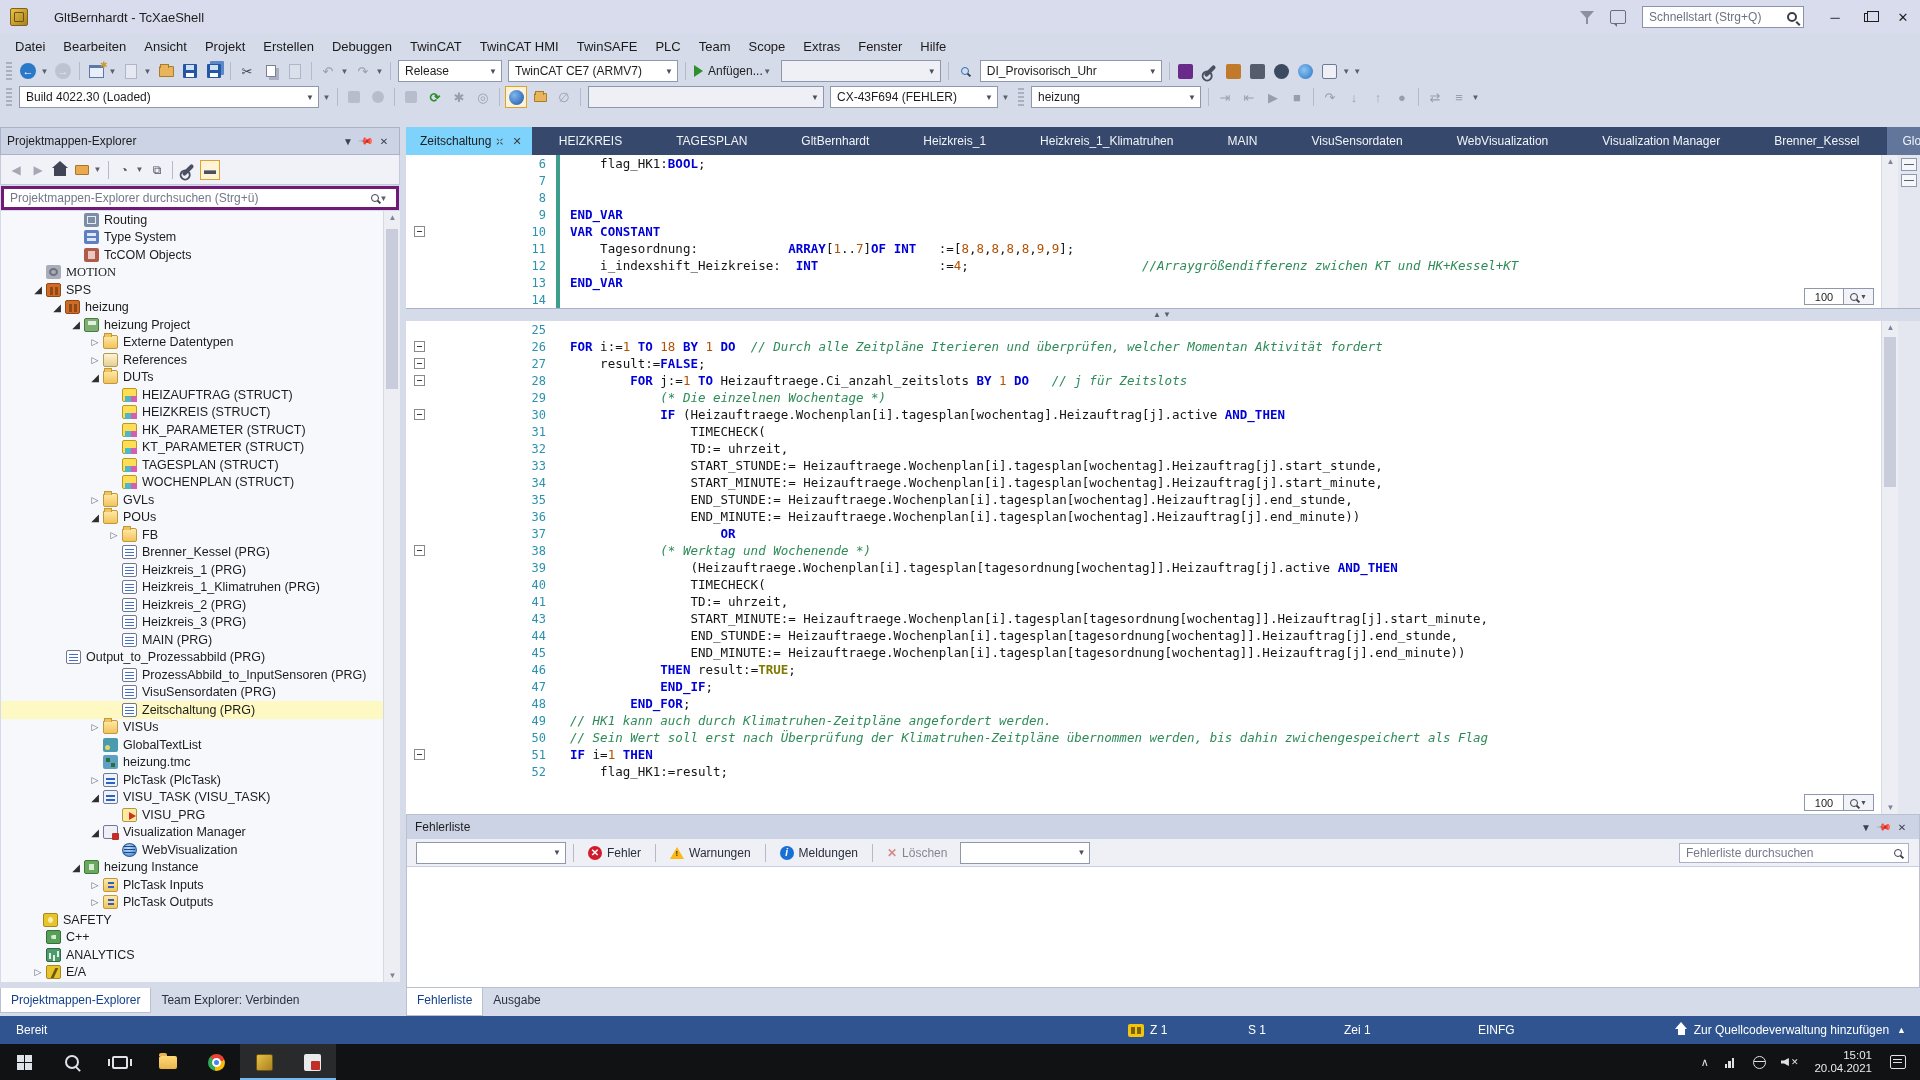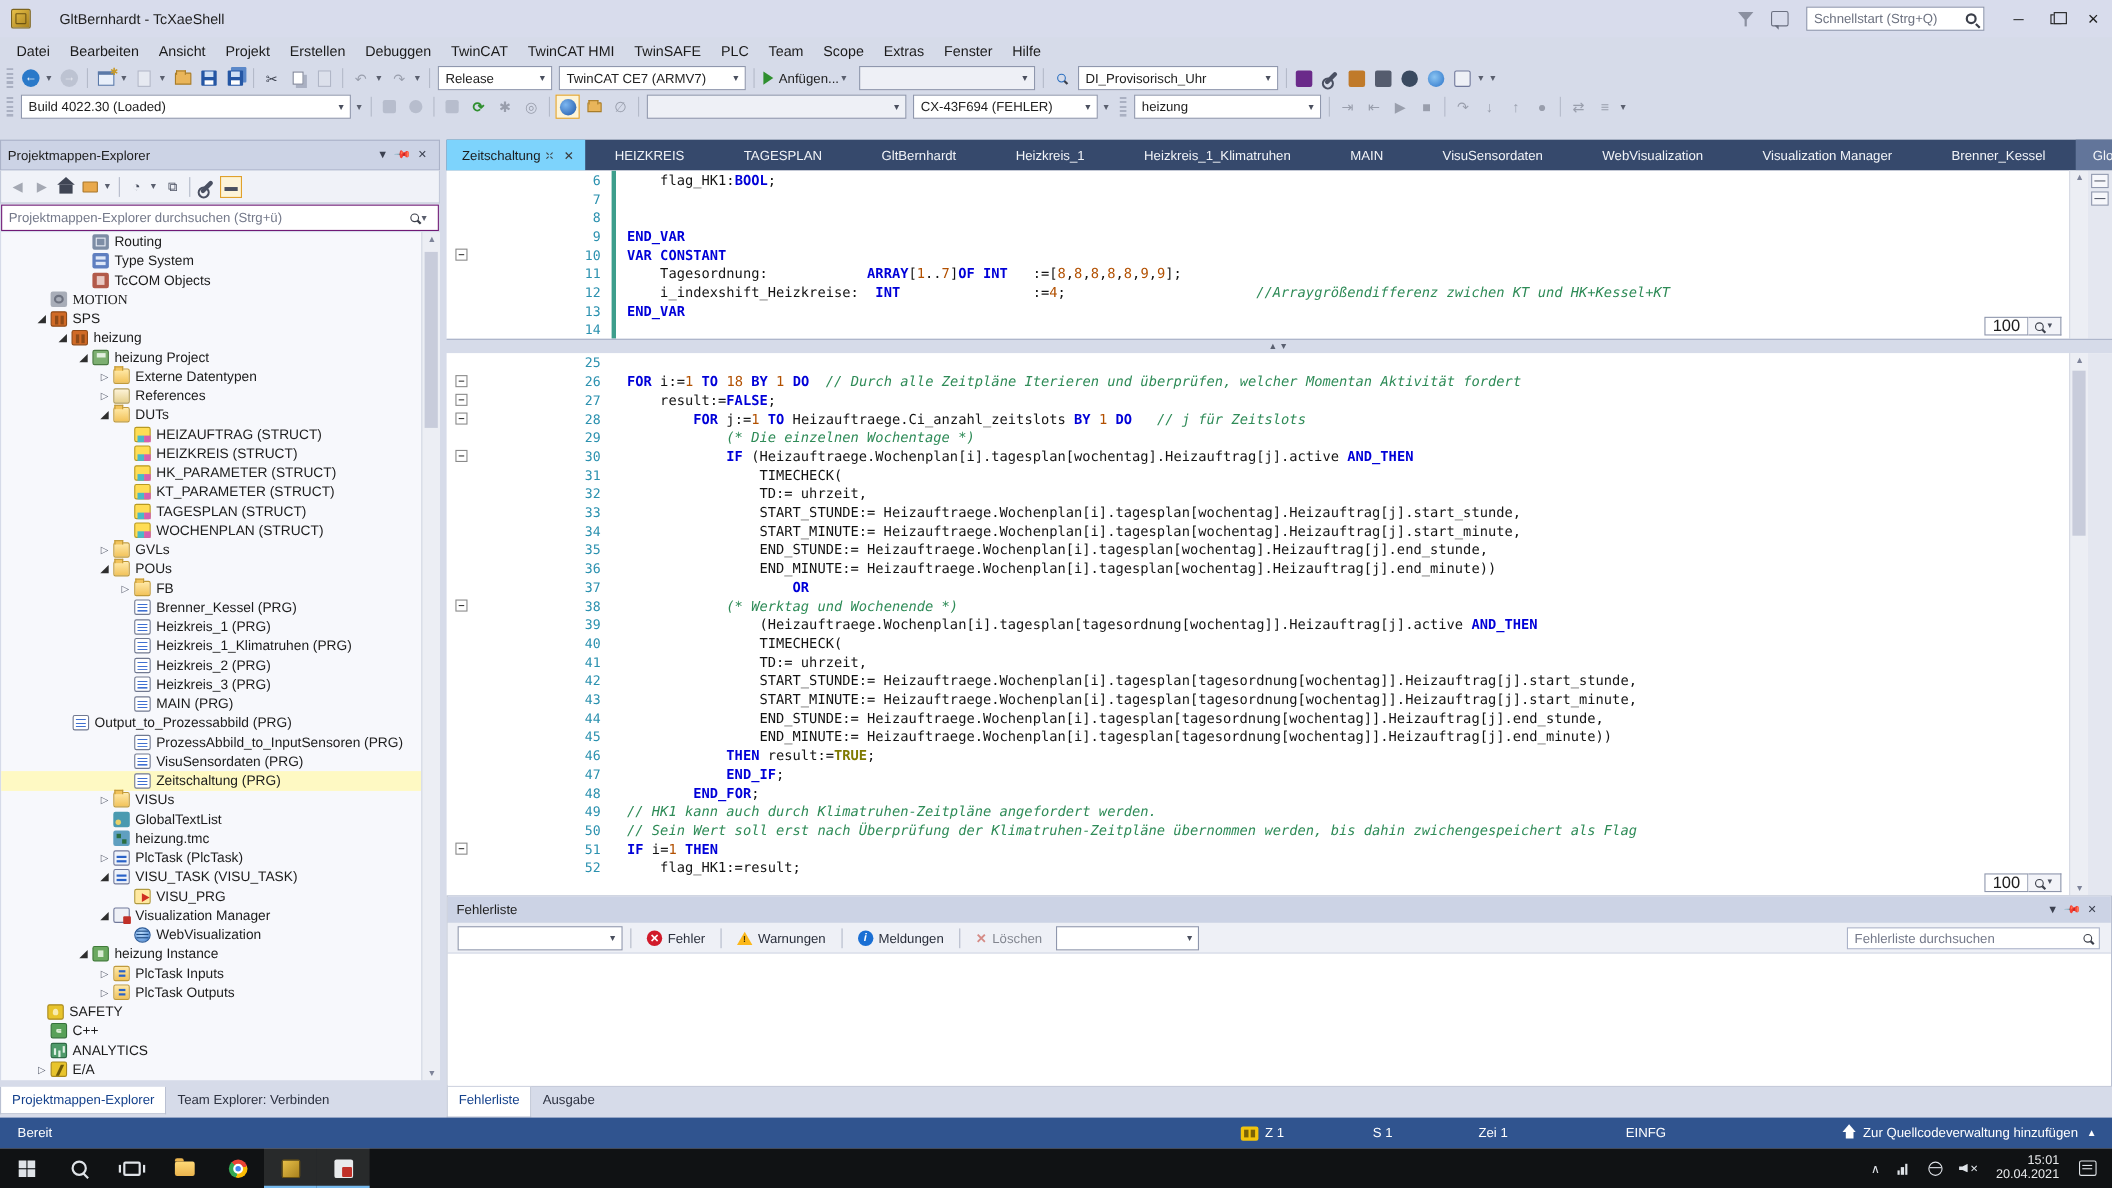"Projektmappen-Explorer durchsuchen" .exp-search { border: 1px solid #701a75 -> 3px solid #701a75 }
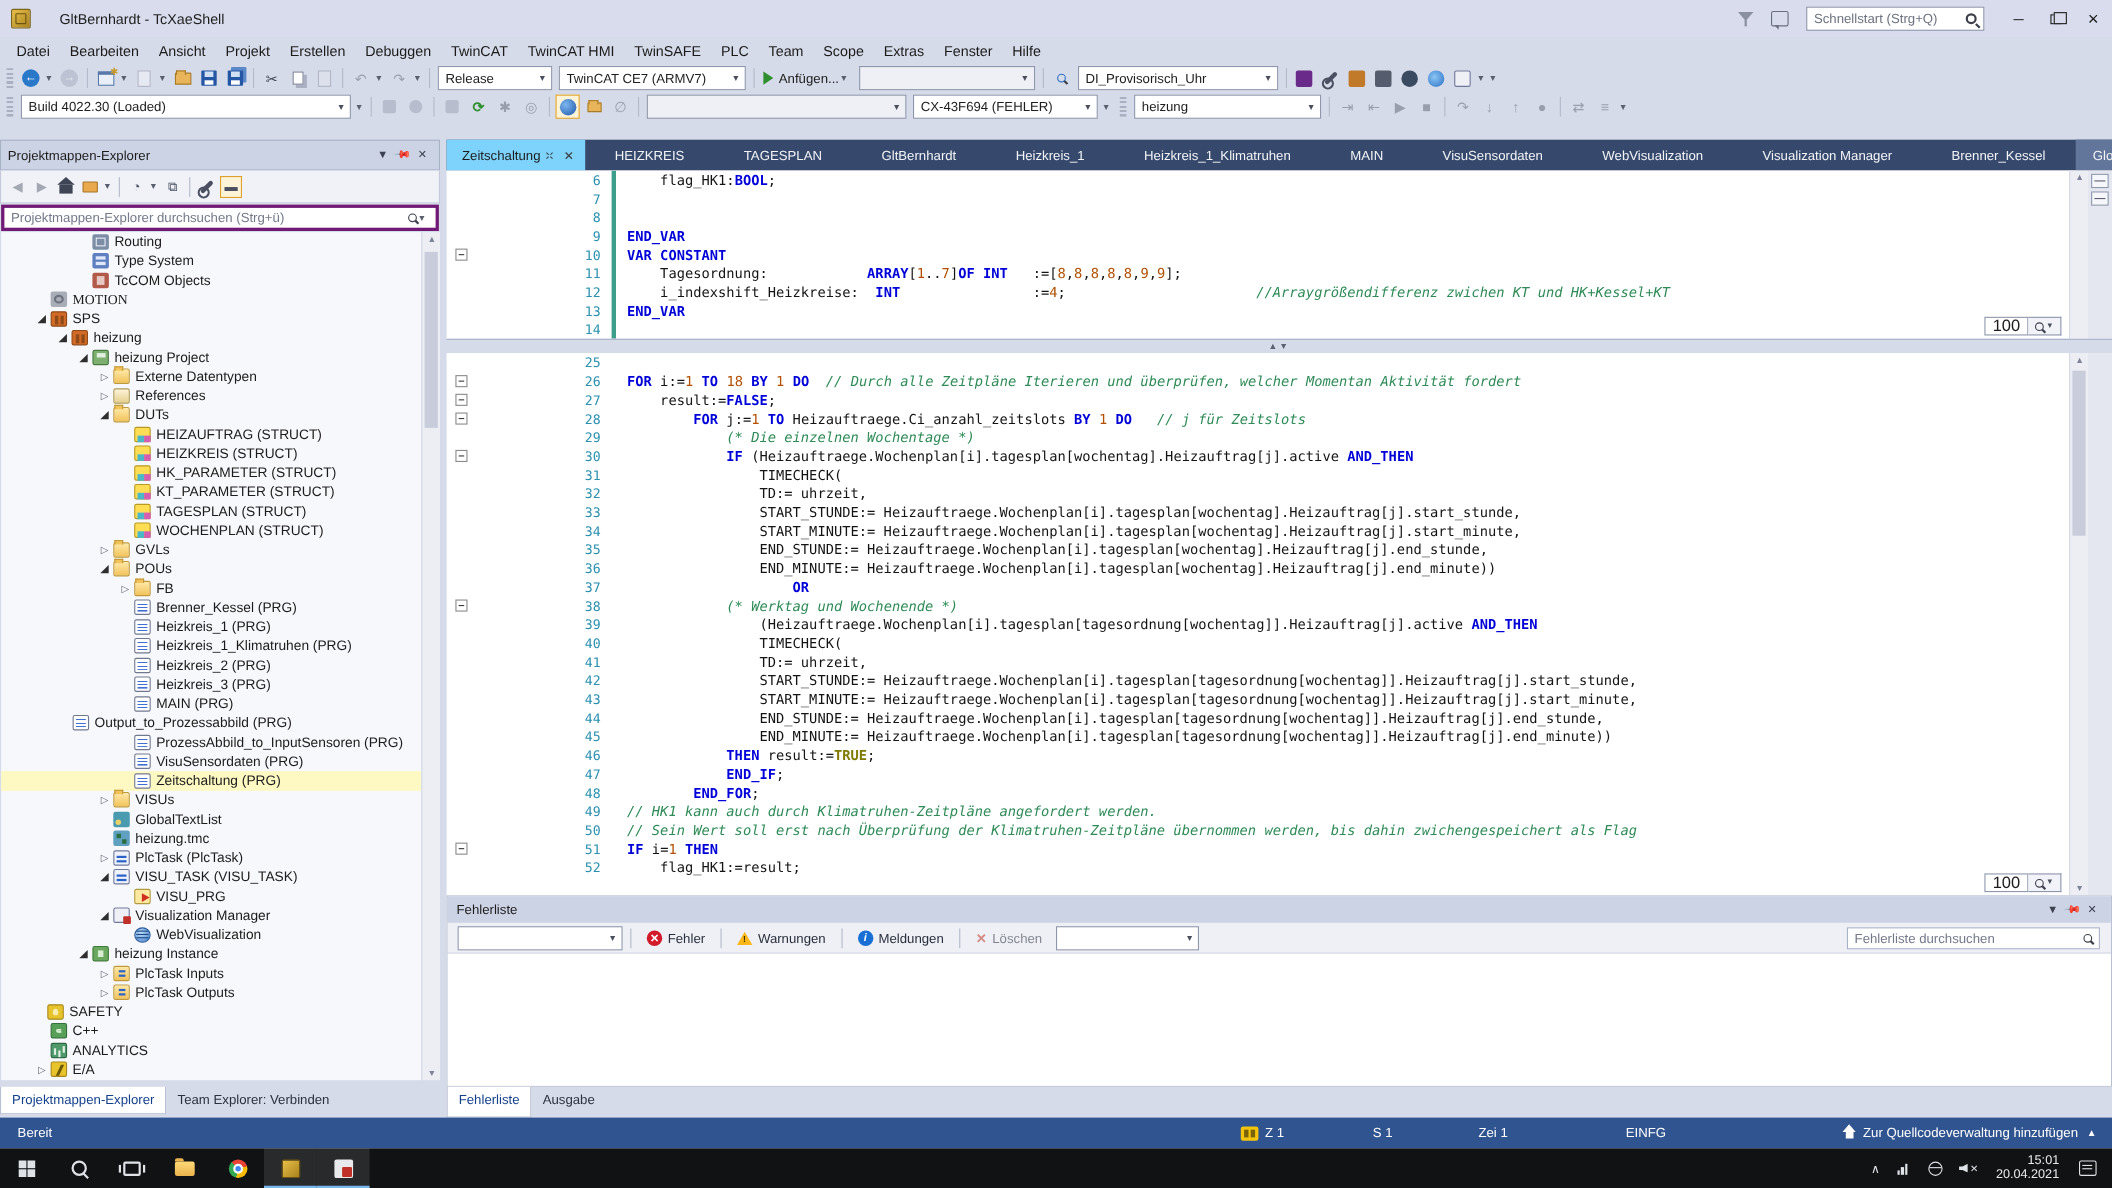"100" .zoombox { font-size: 15px -> 11px }
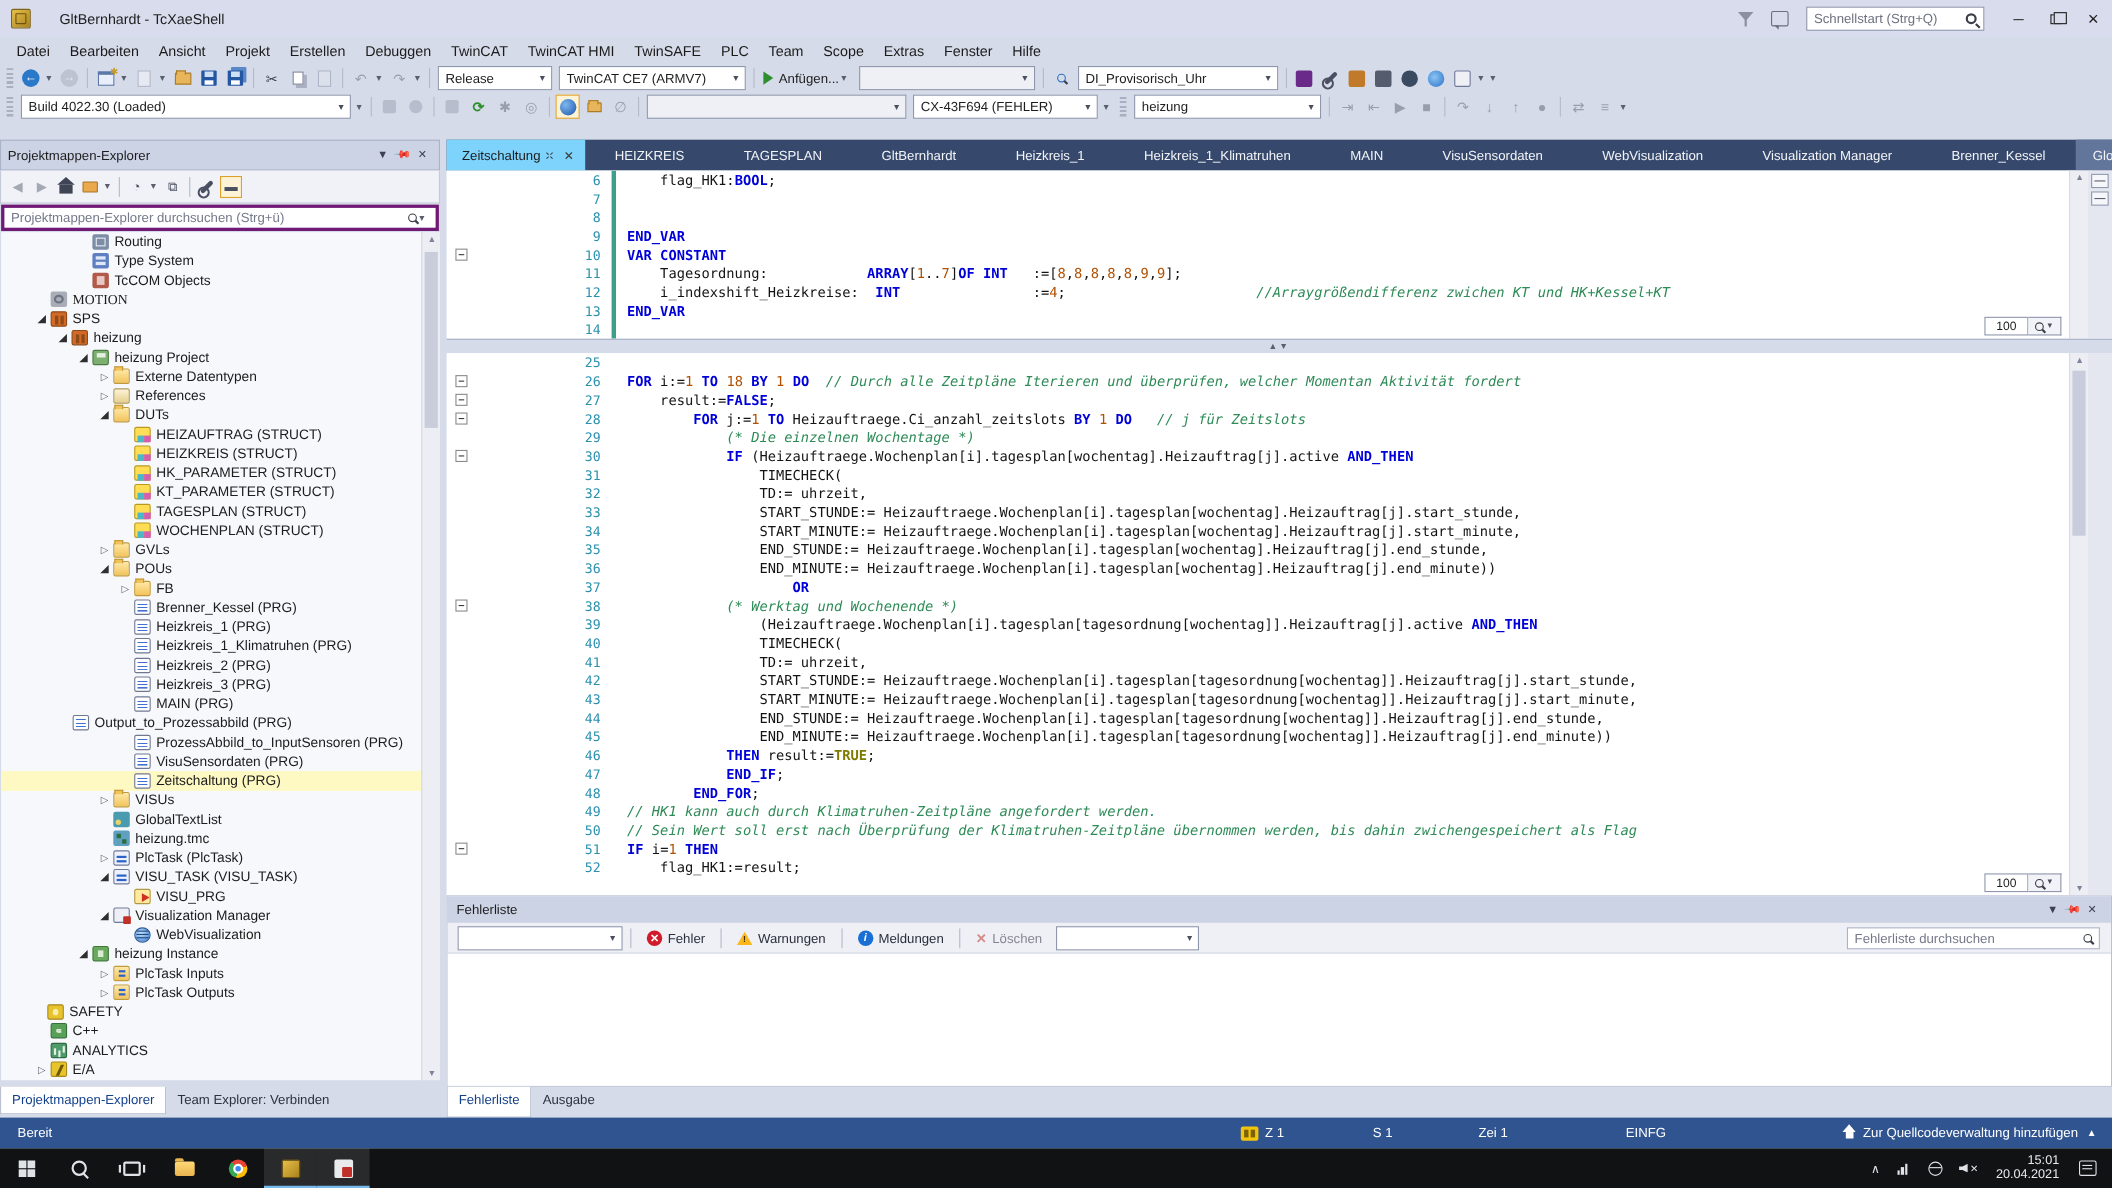"42" div.cline { html: <div> <span>42</span> <span><span> START_STUNDE:= Heizauftraege.Wochenplan[i].tagesplan[tagesordnung[wochentag]].Heizauftrag[j].start_stunde,</span></span> </div> -> none }
